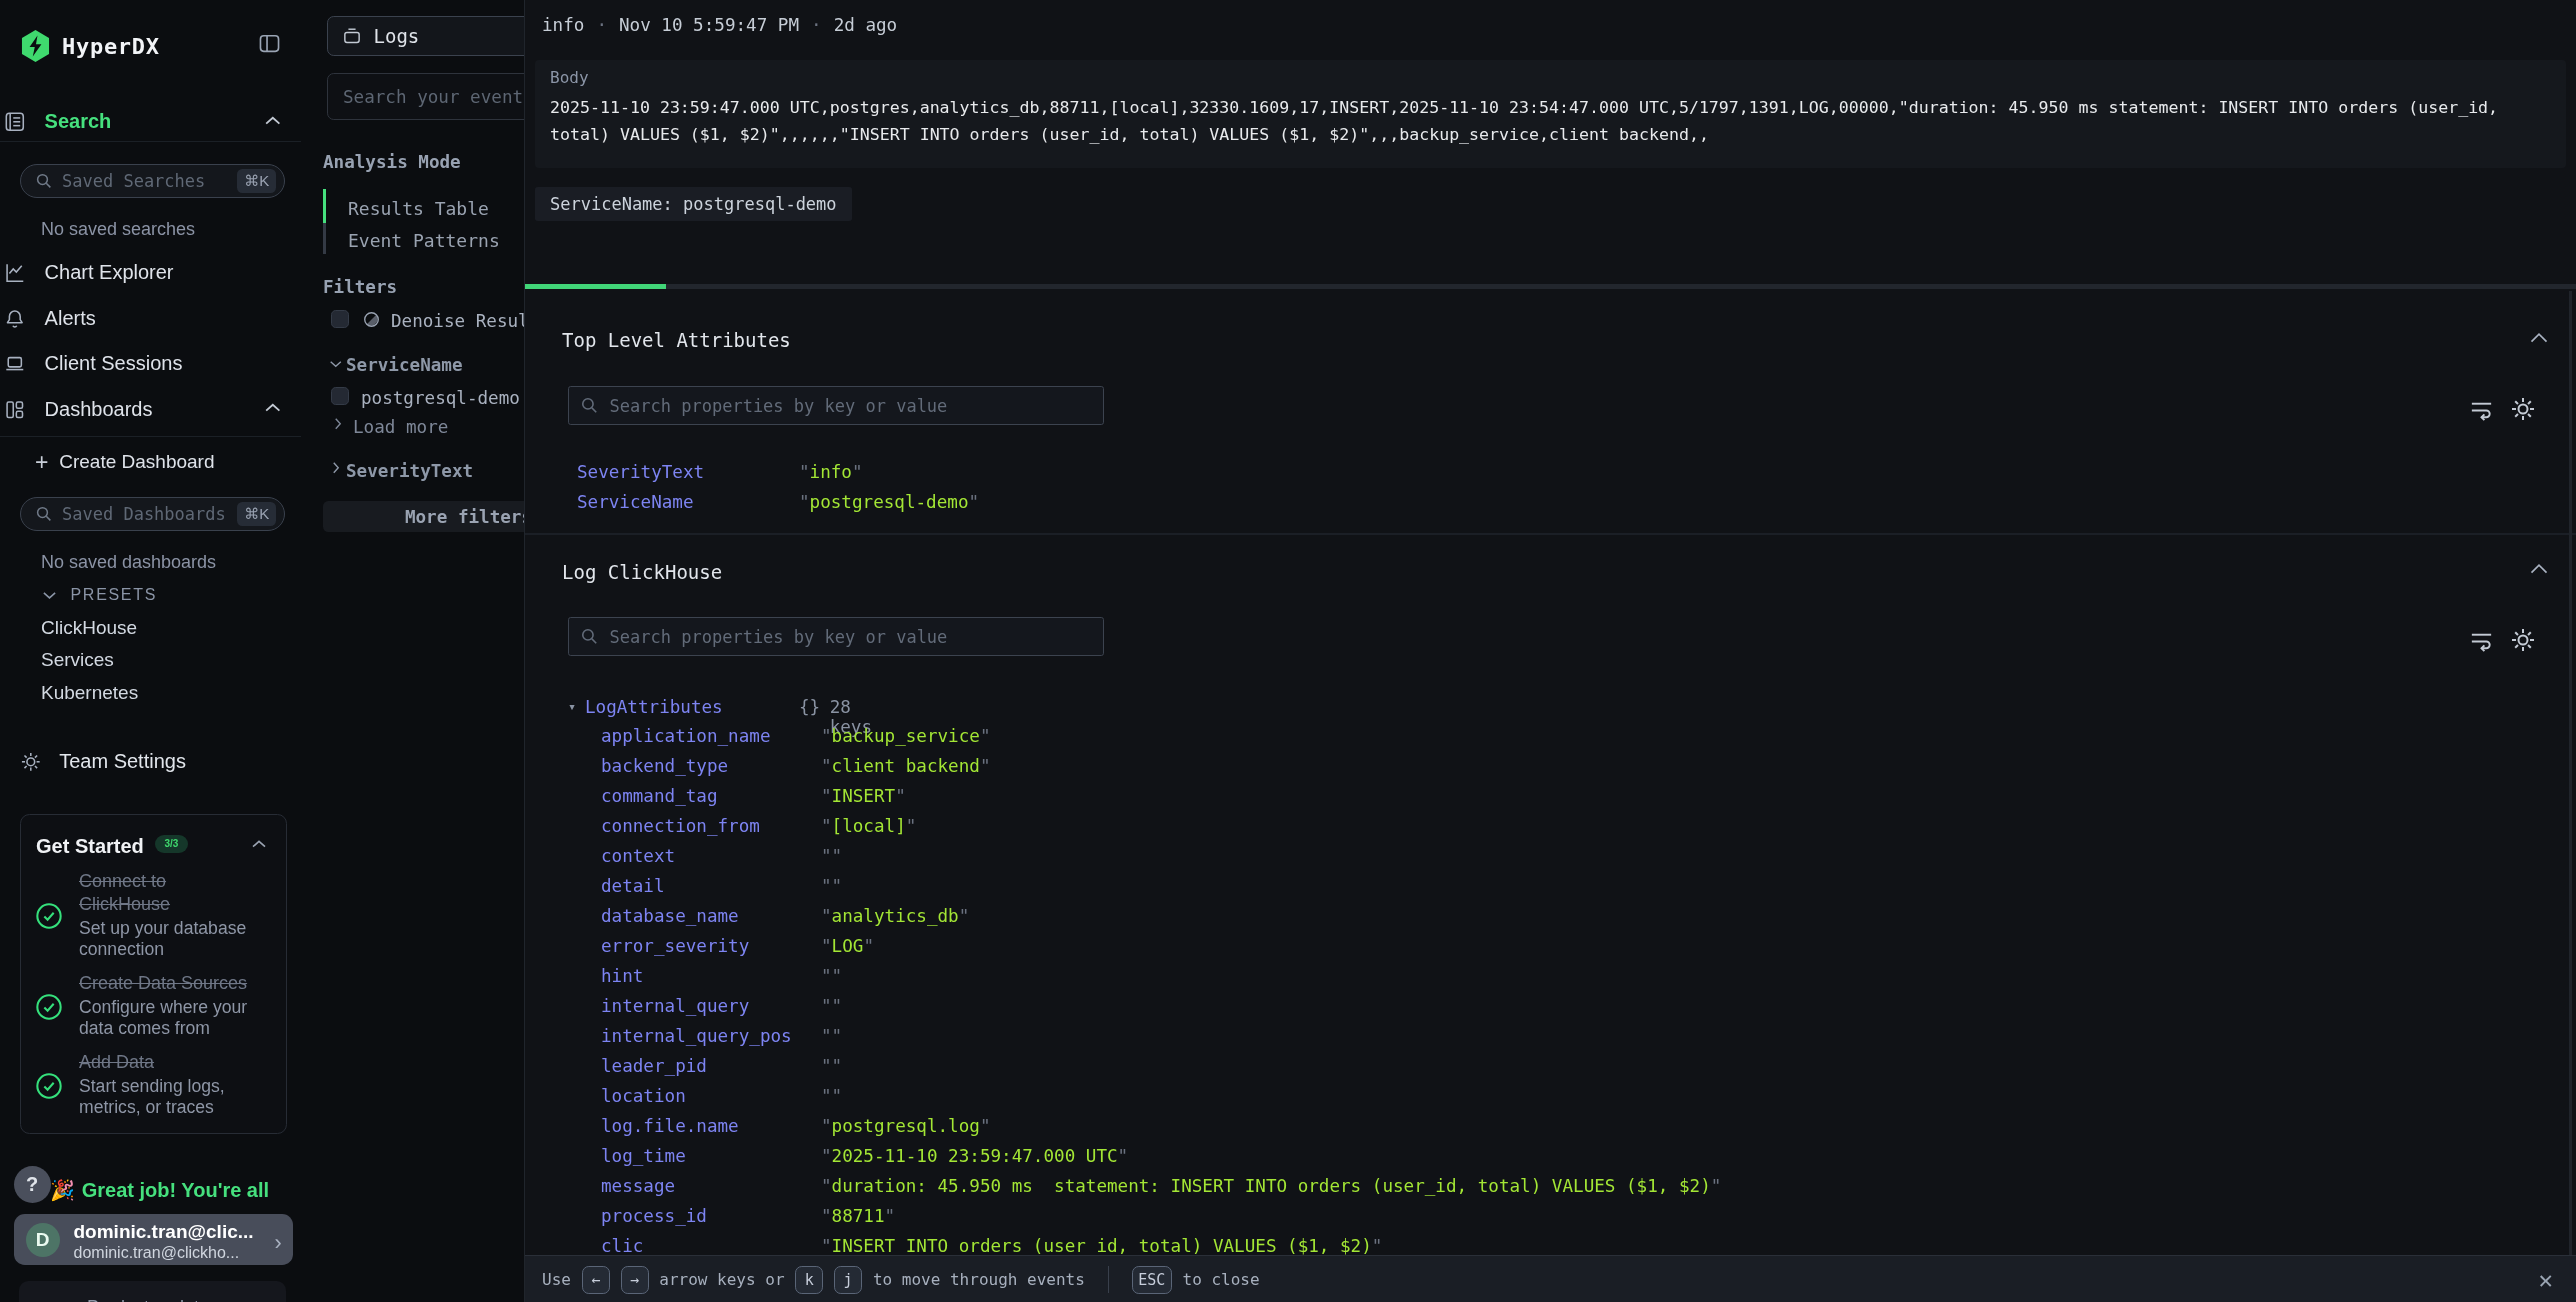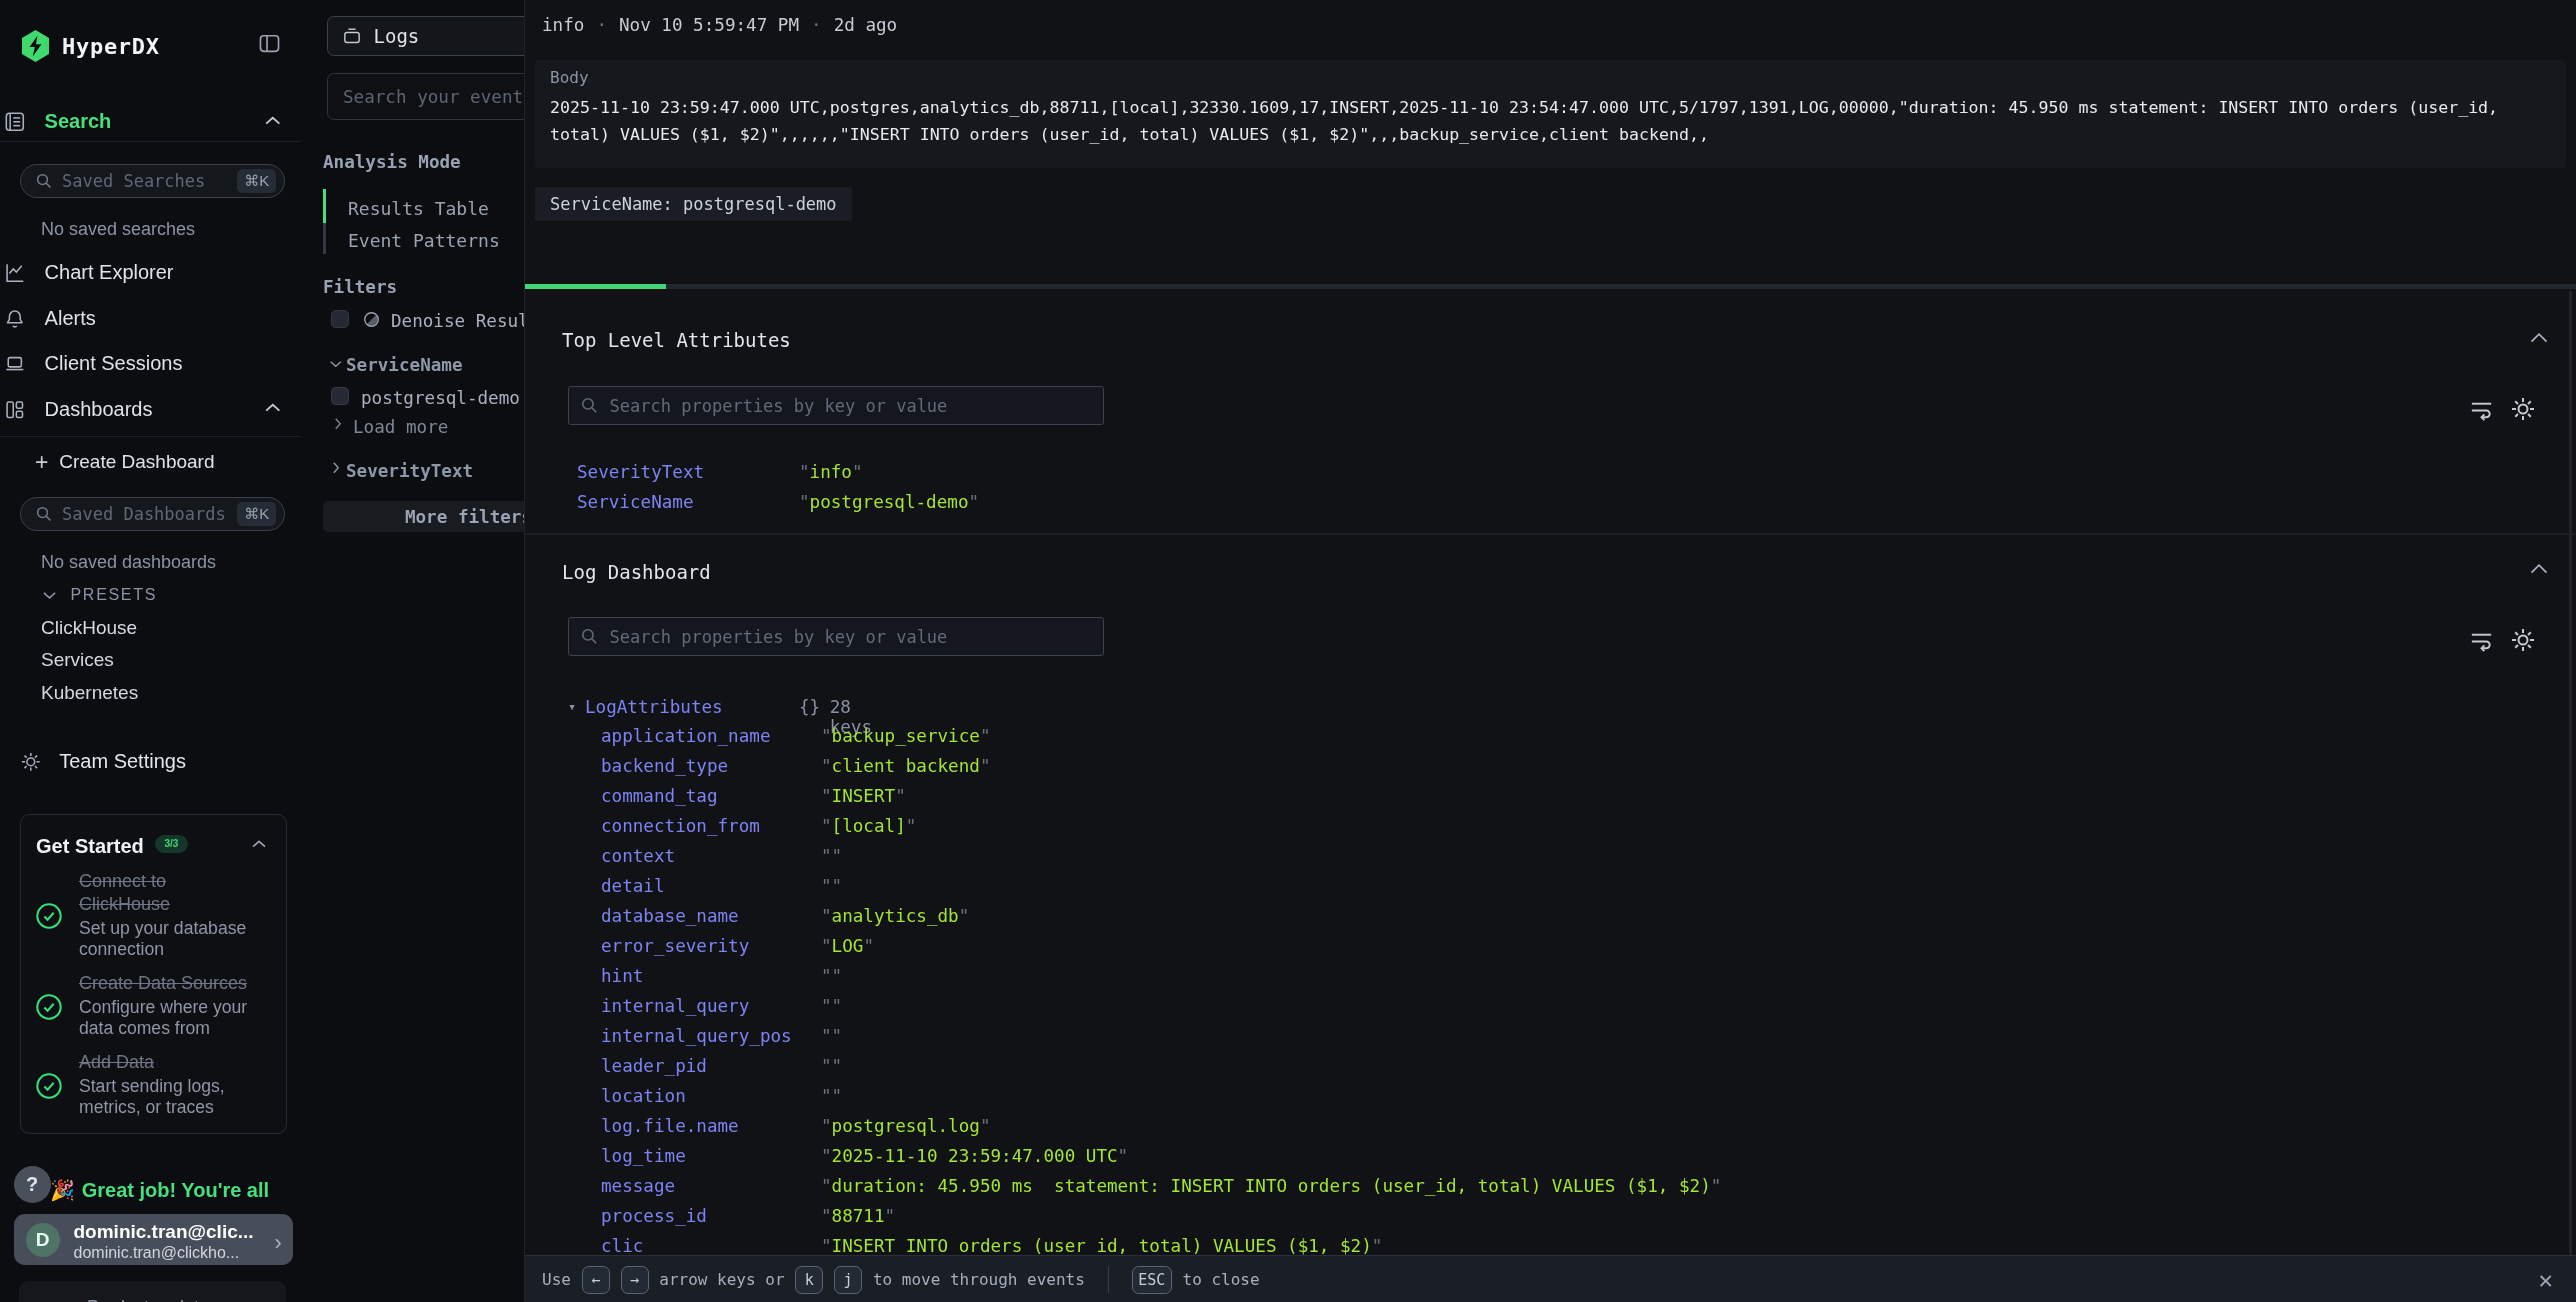"Log Dashboard" div.sec-heading { text: Dashboard -> ClickHouse }
